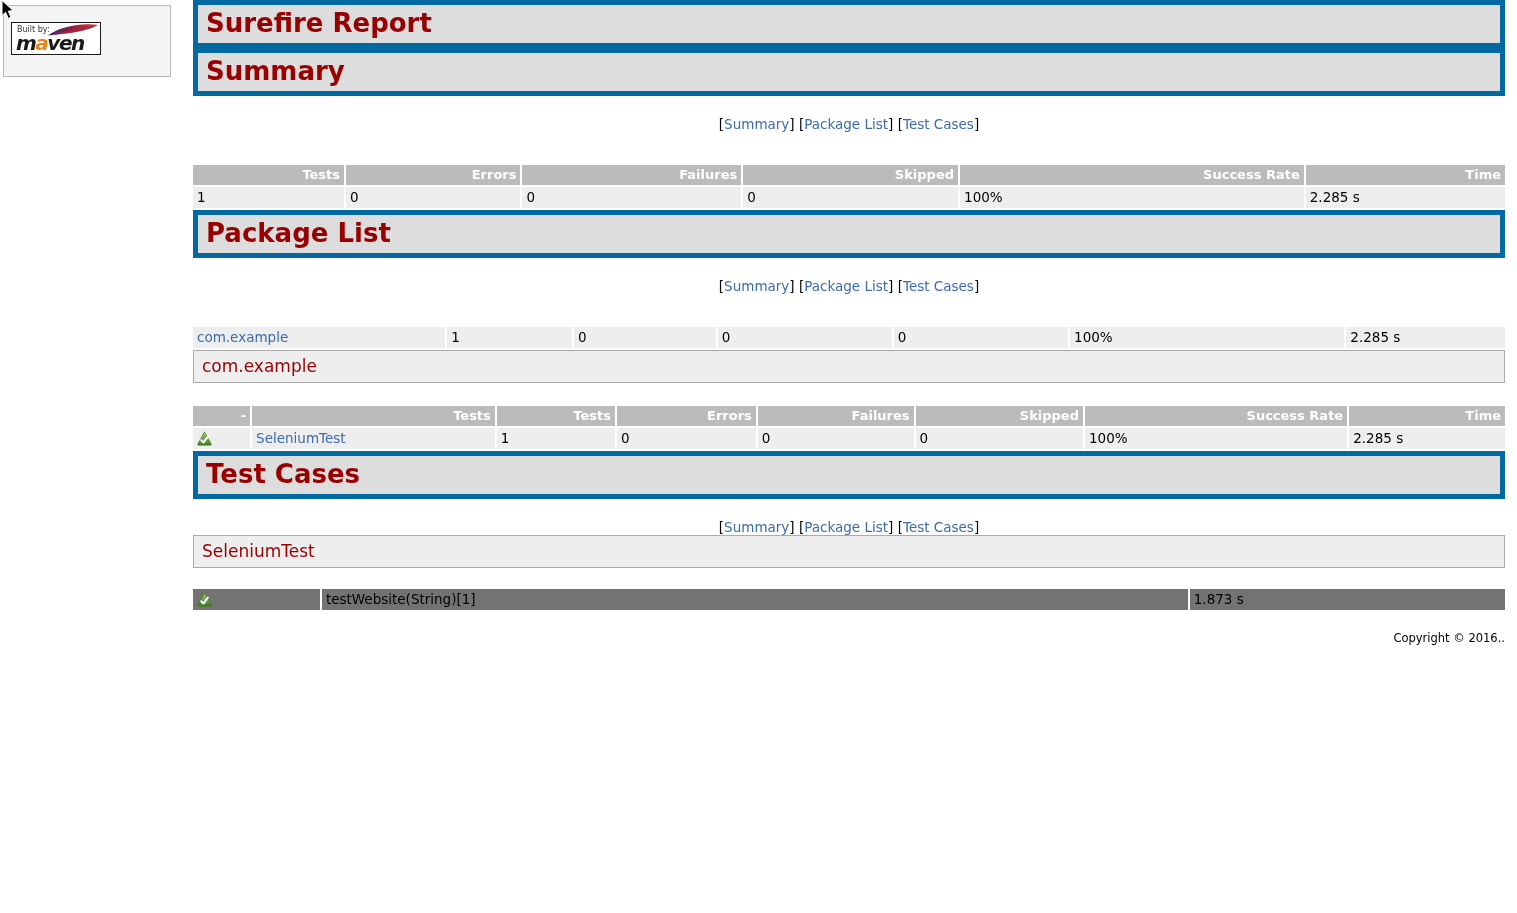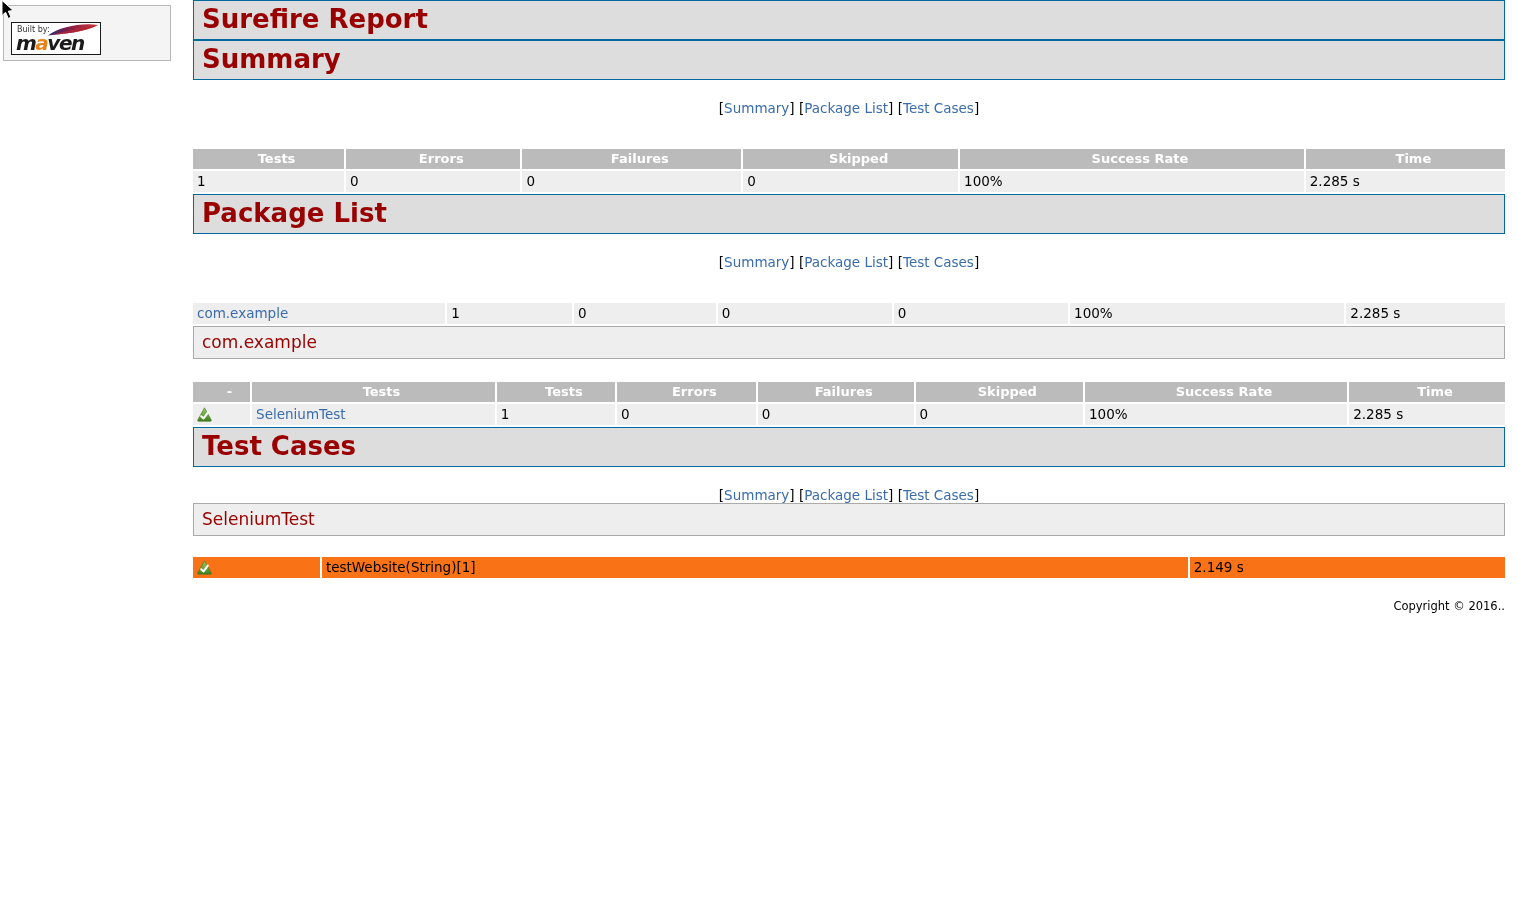"Built by:" #leftColumn { height: 56px -> 72px }
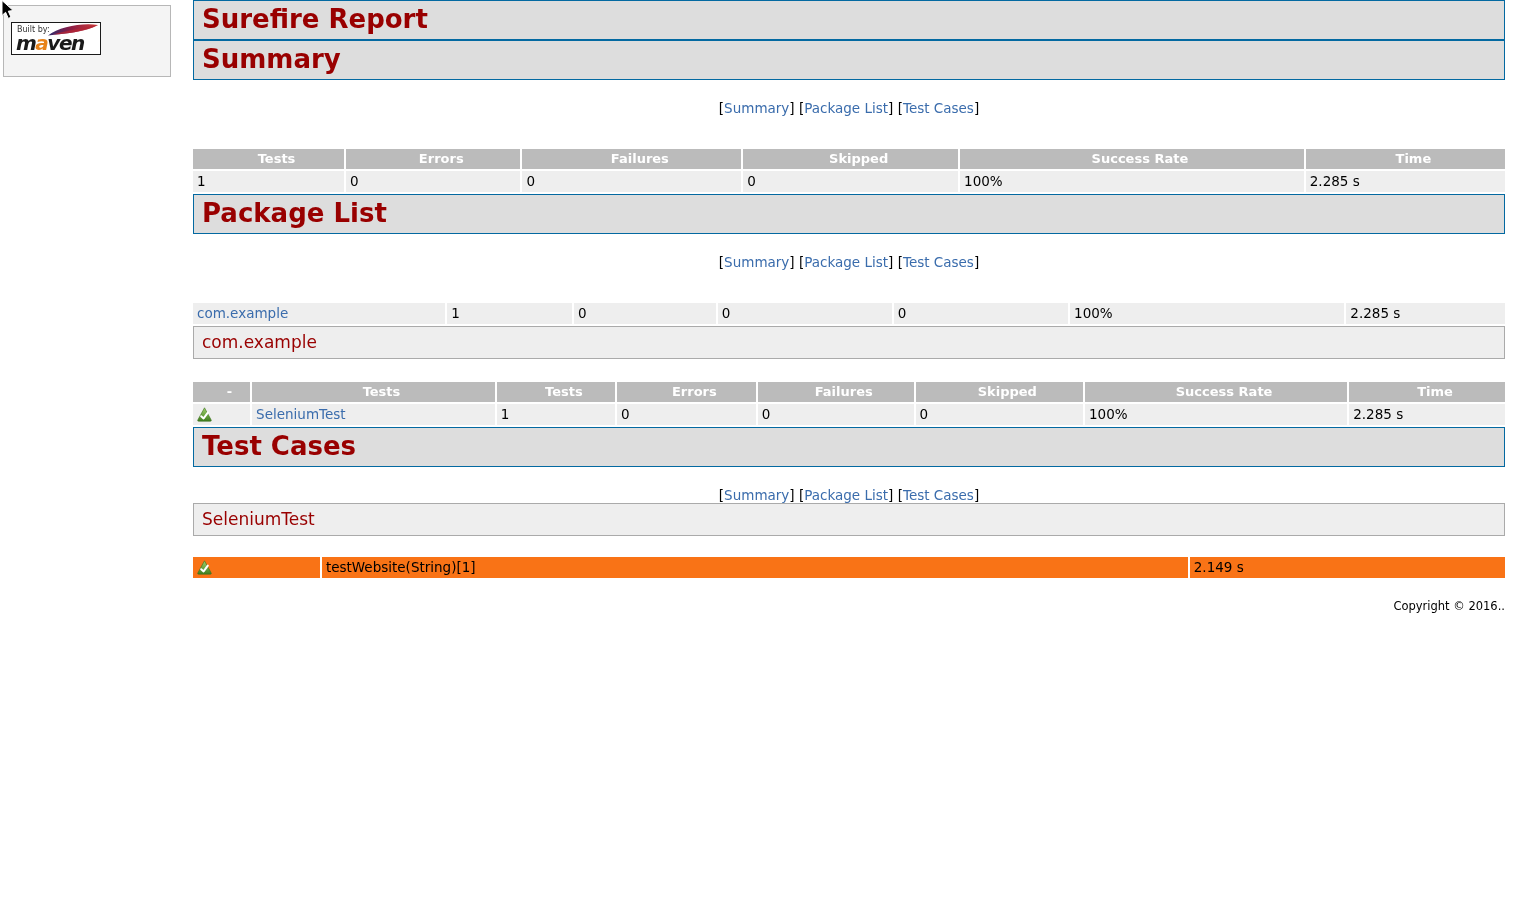"Surefire Report" h2.section-banner { border: 1px solid #0369a1 -> 5px solid #0369a1 }
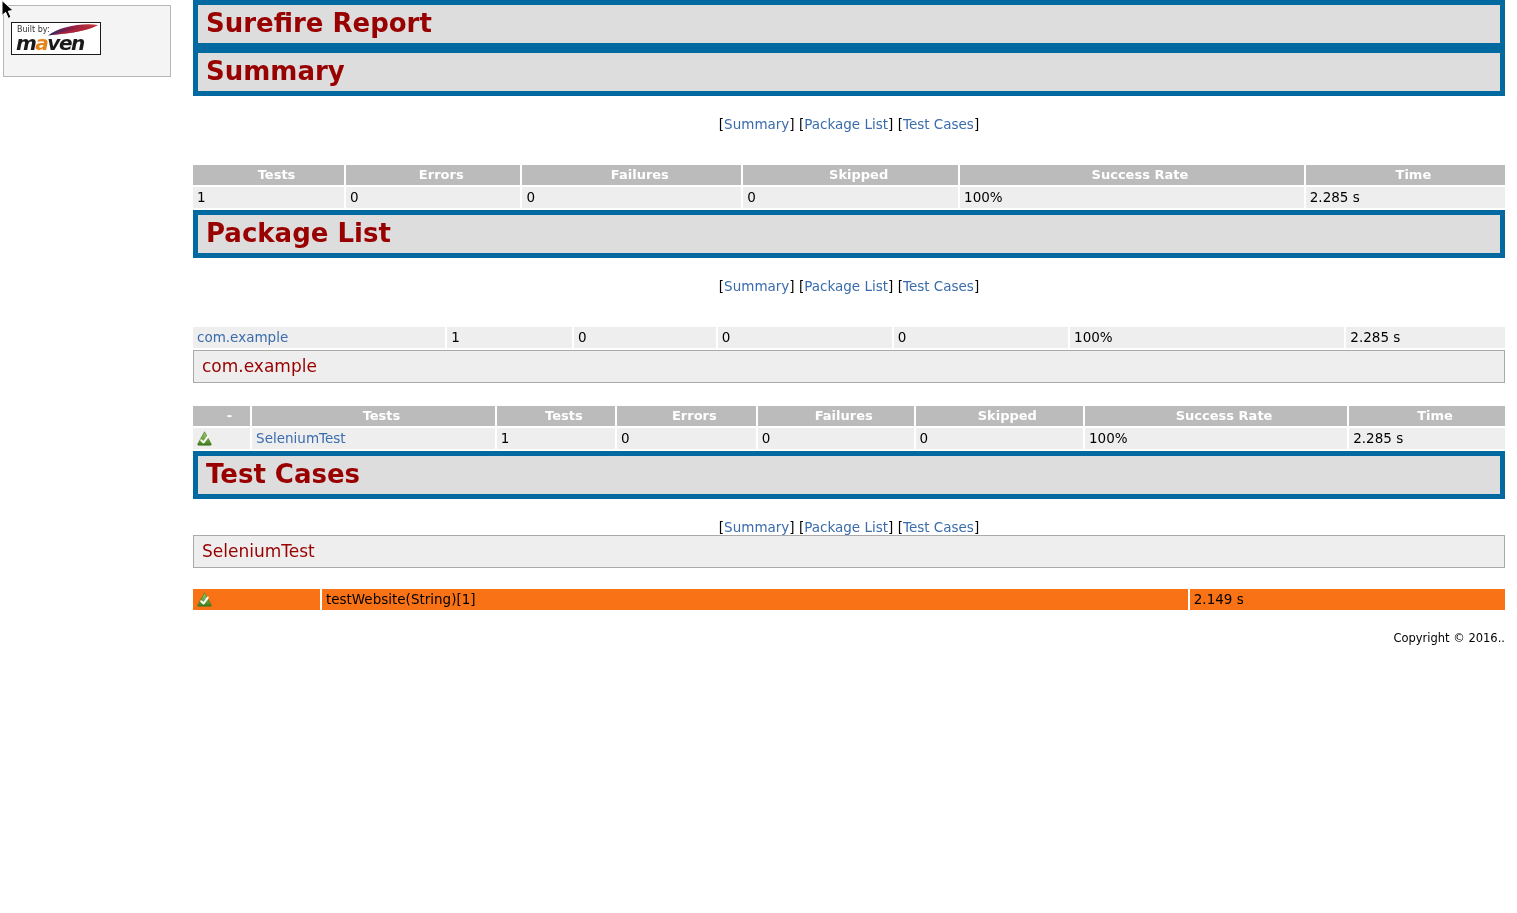"Tests" table.body-table th { text-align: center -> right }
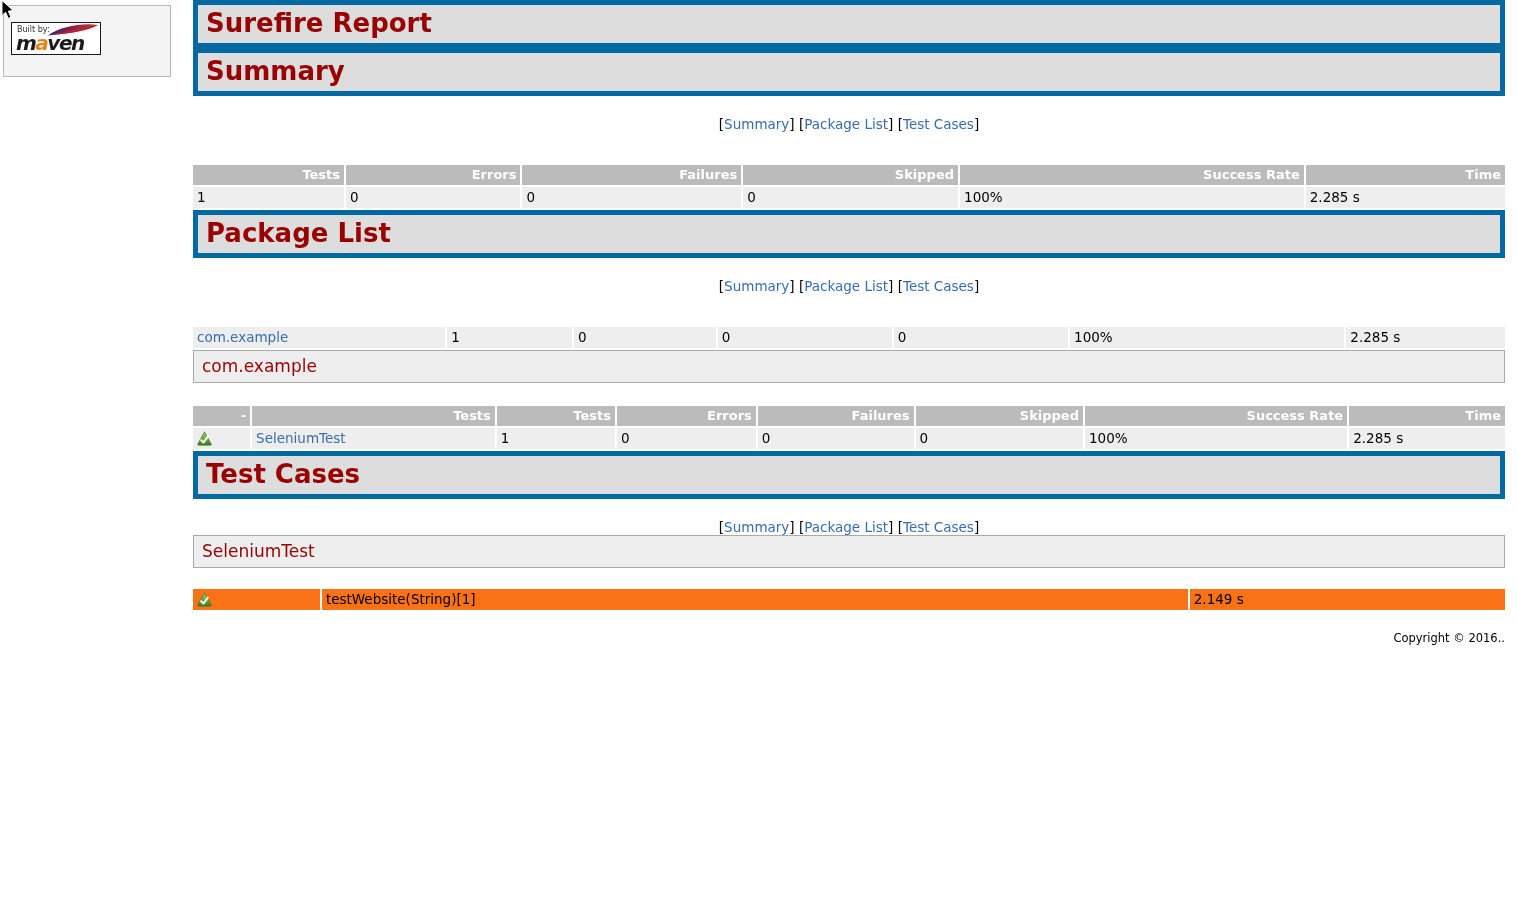"testWebsite(String)[1]" table.body-table tr.row-dark td { background: #f97316 -> #737373 }
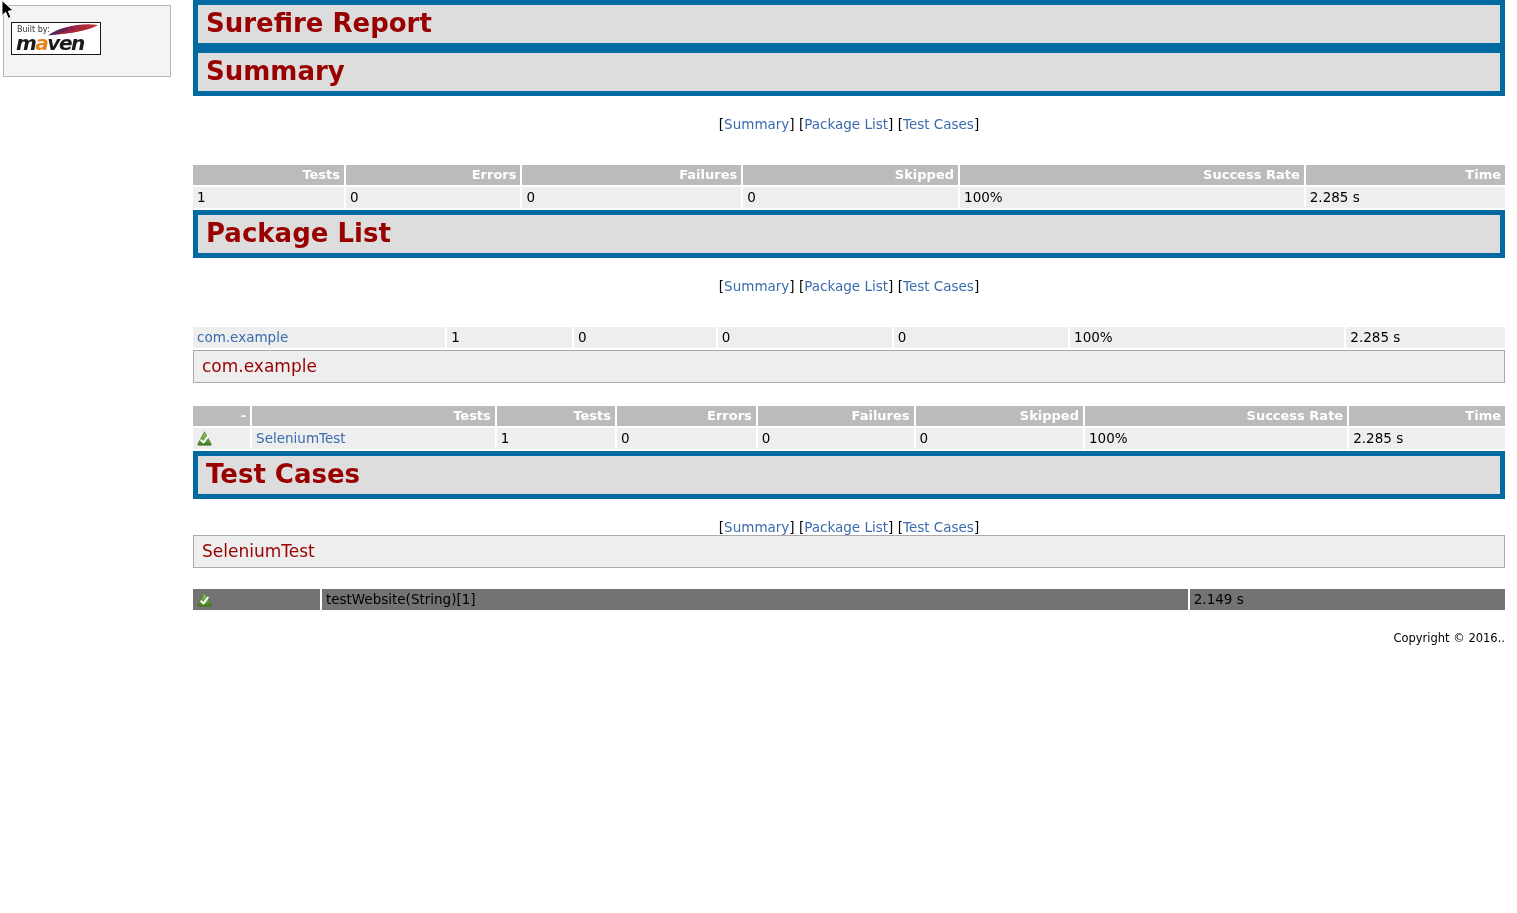"2.149 s" td { text: 2.149 -> 1.873 }
